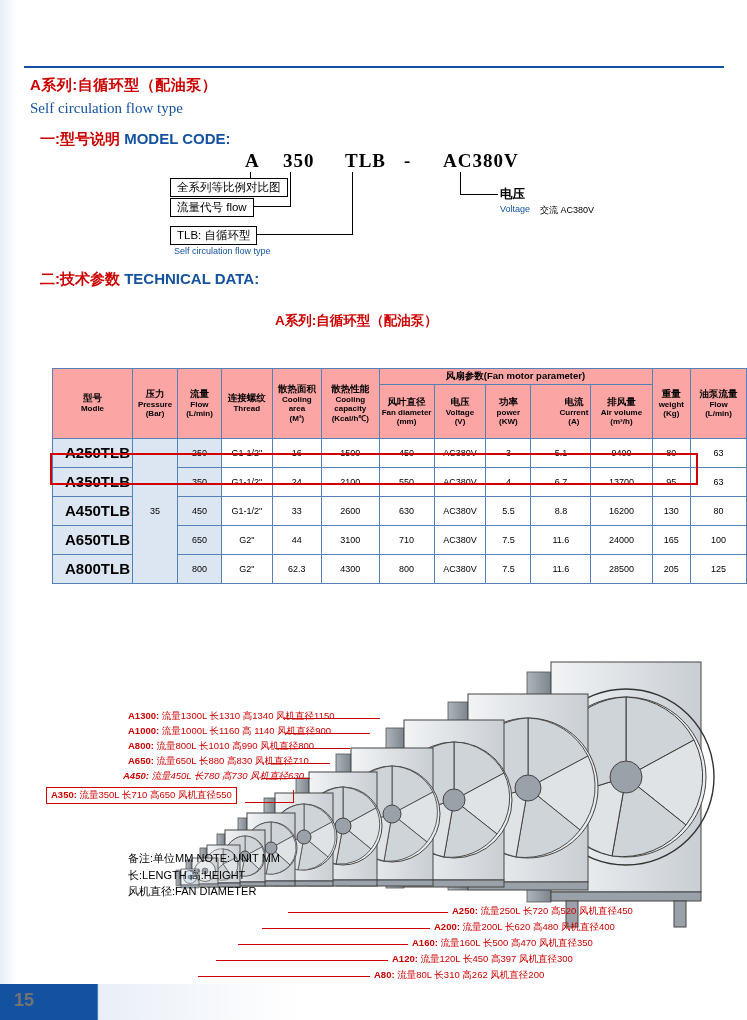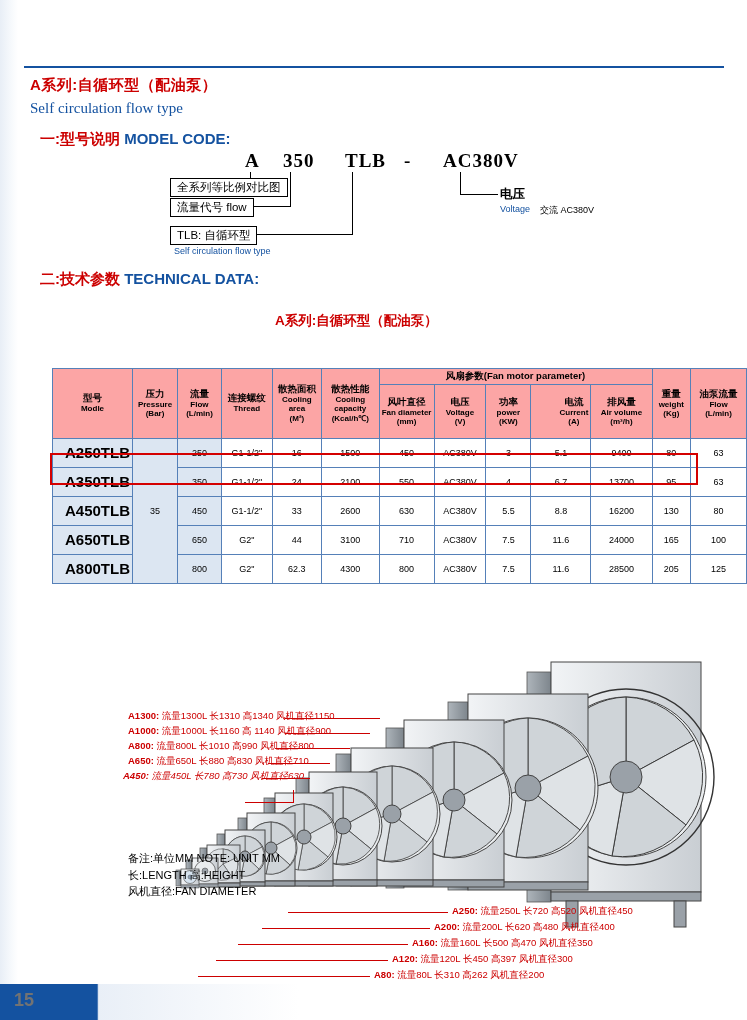"A350: 流量350L 长710 高650 风机直径550" div.callout { html: none -> <div> <b>A350:</b> <span>流量350L 长710 高650 风机直径550</span> </div> }
